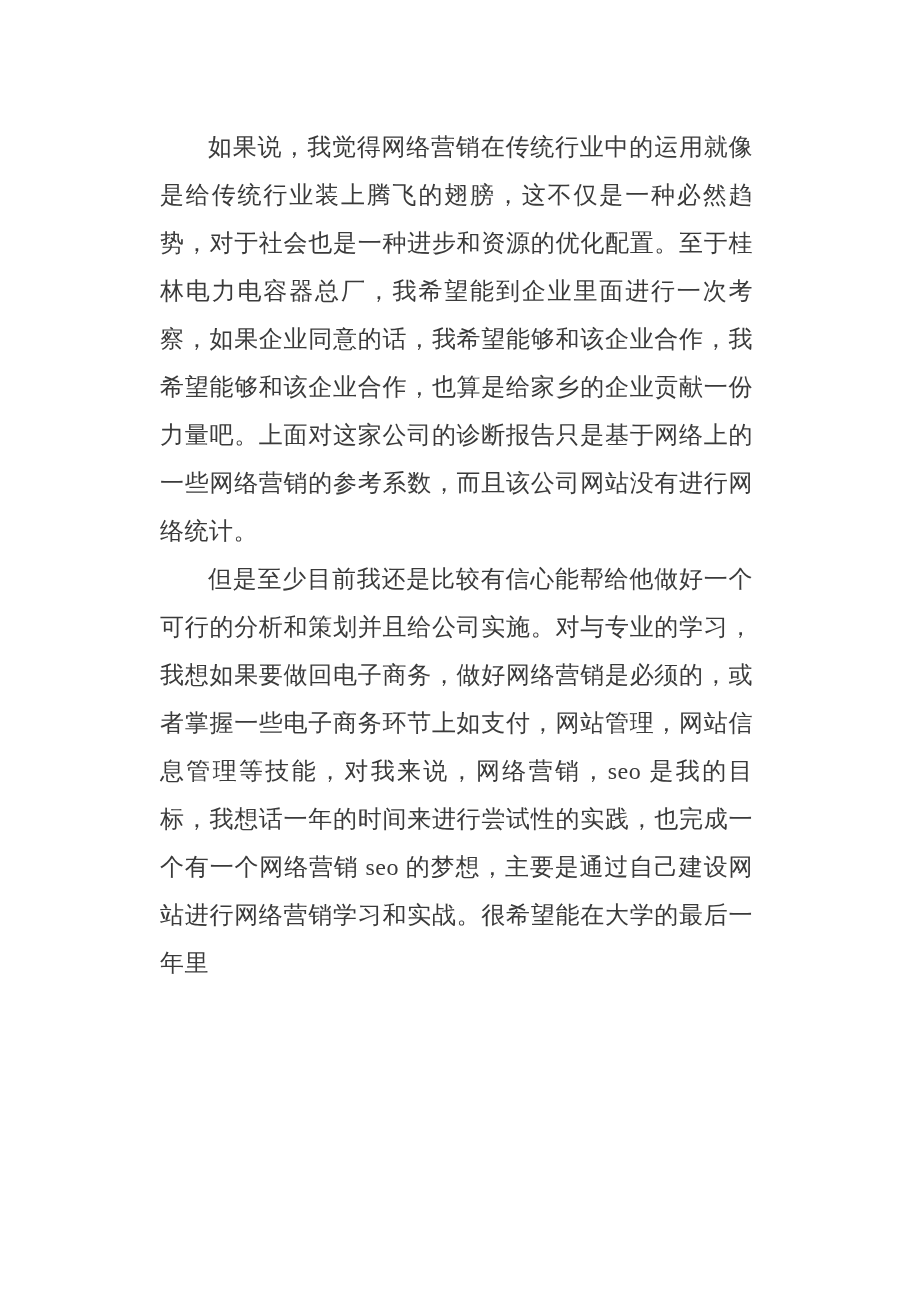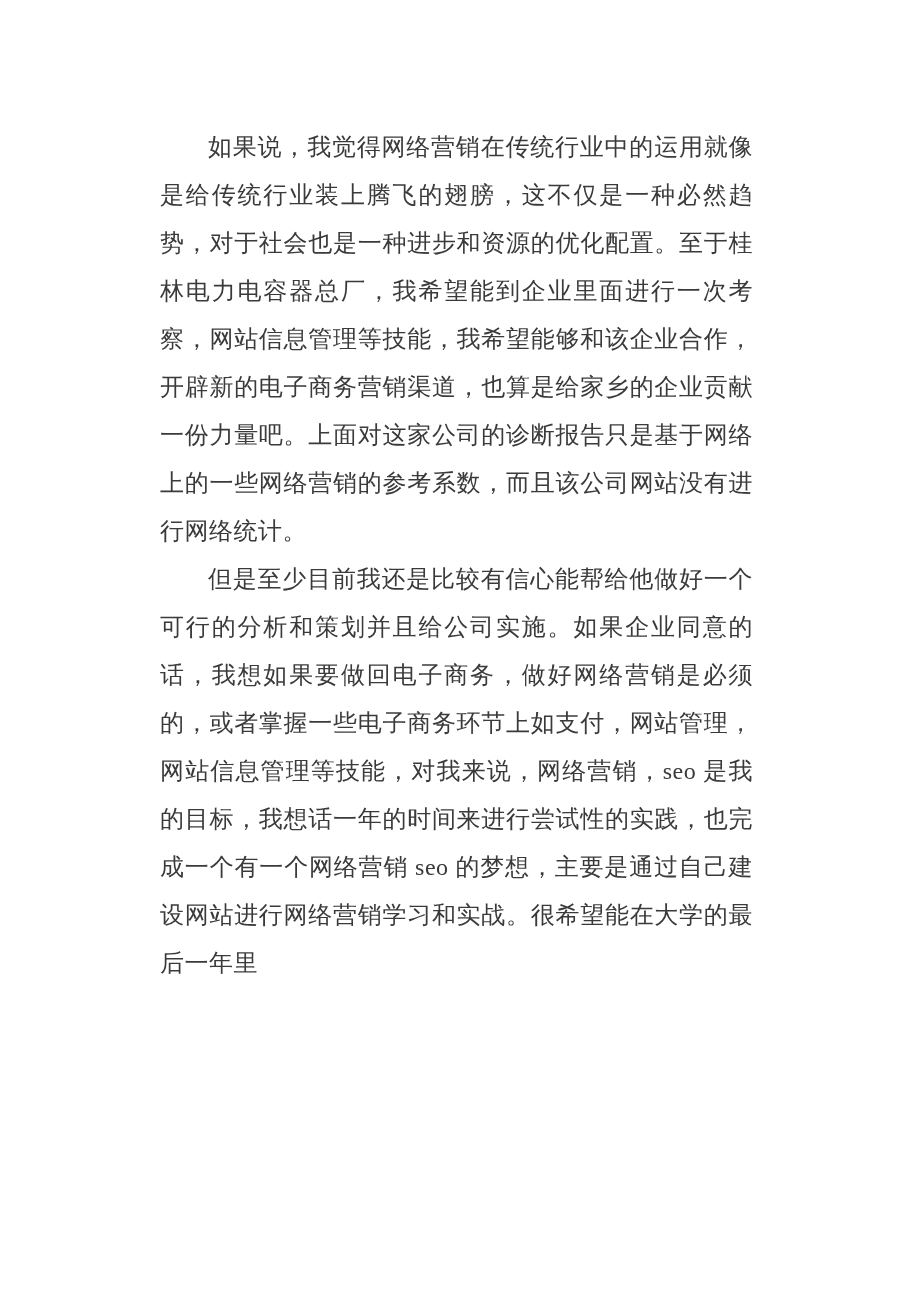"如果说，我觉得网络营销在传统行业中的运用就像是给传统行业装上腾飞的翅膀，这不仅是" p.para { text: 网站信息管理等技能，我希望能够和该企业合作，开辟新的电子商务营销渠道 -> 如果企业同意的话，我希望能够和该企业合作，我希望能够和该企业合作 }
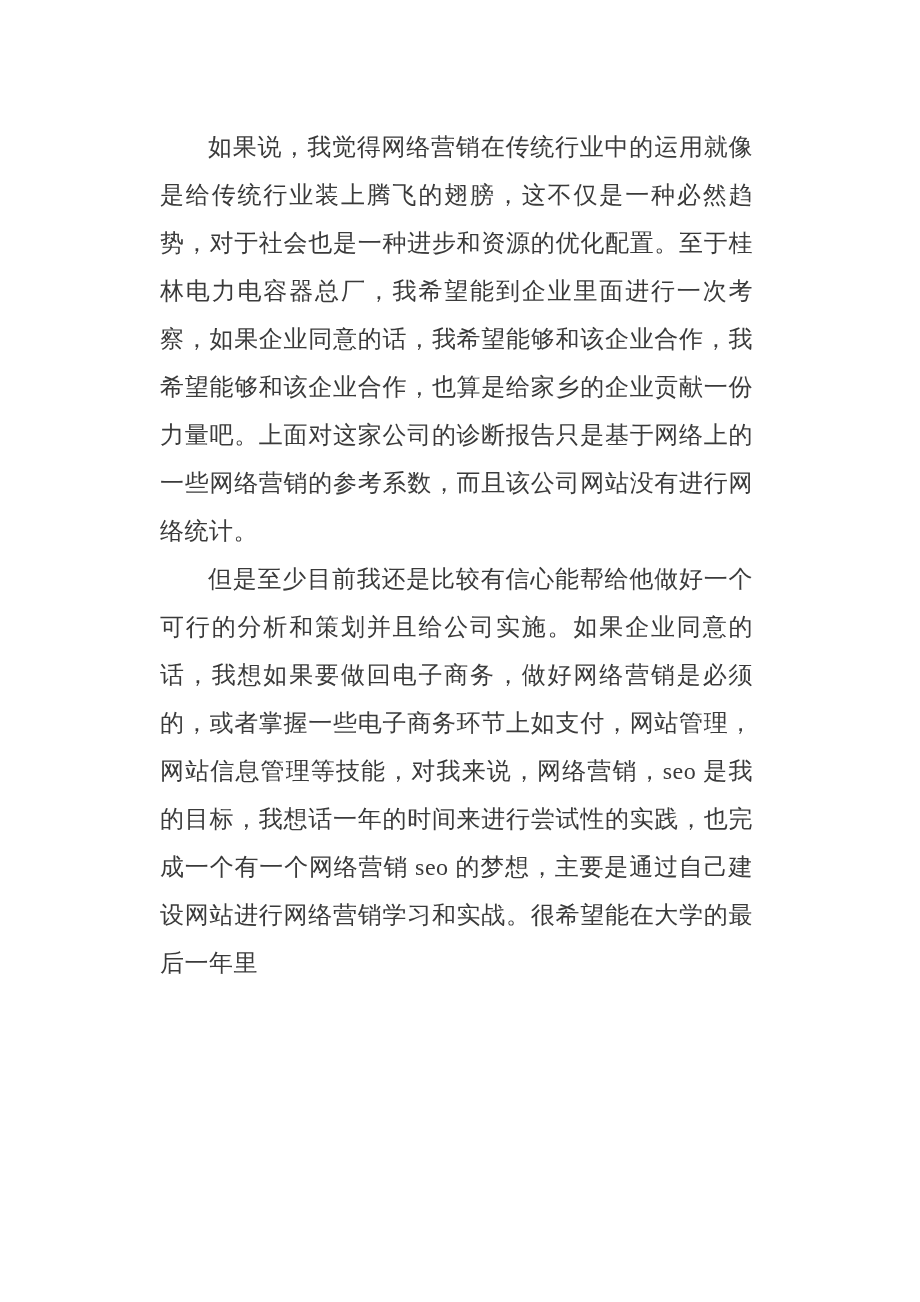"但是至少目前我还是比较有信心能帮给他做好一个可行的分析和策划并且给公司实施。如果" p.para { text: 如果企业同意的话 -> 对与专业的学习 }
